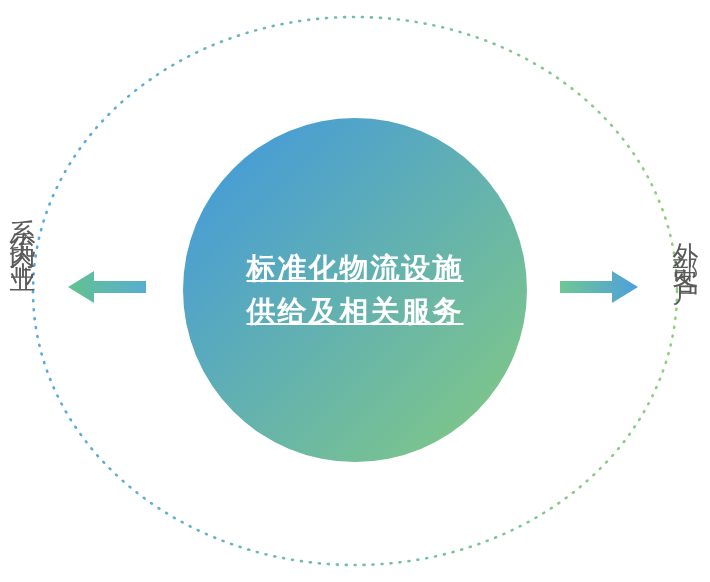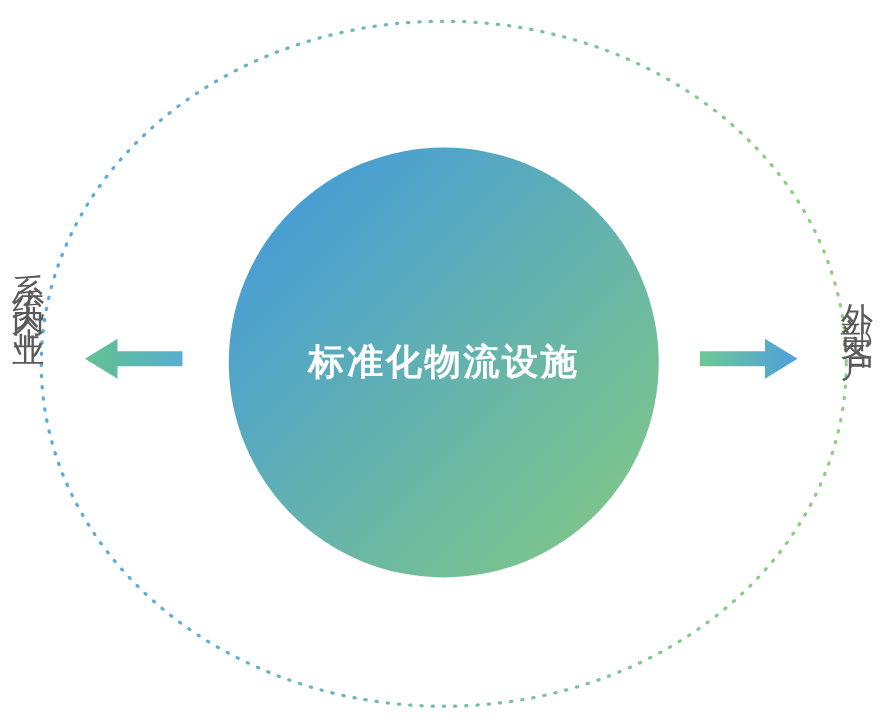"标准化物流设施" .circle-text { text-decoration: none -> underline }
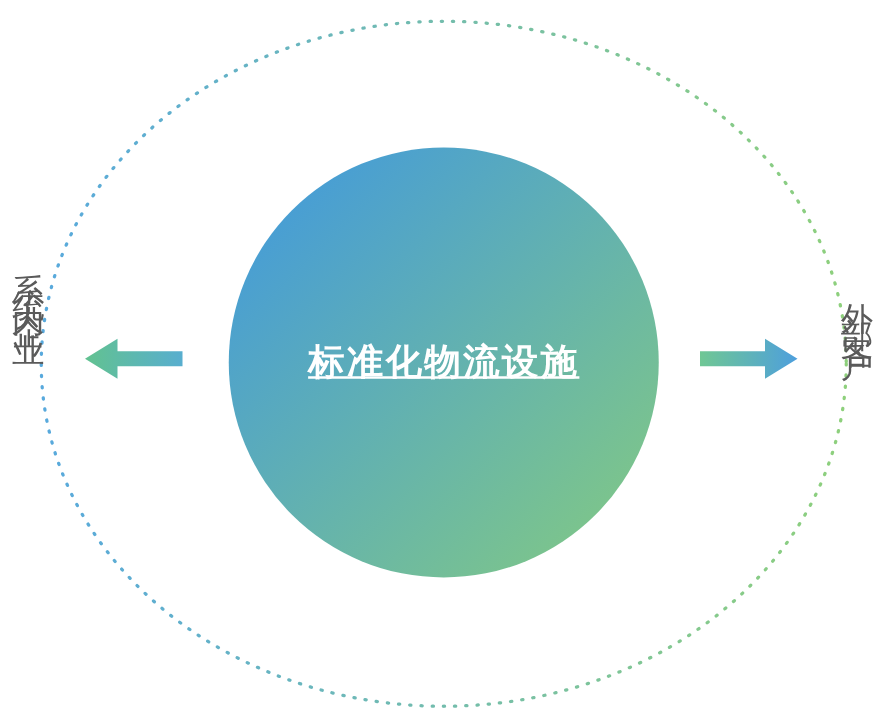"供给及相关服务" div { html: none -> <div>供给及相关服务</div> }
